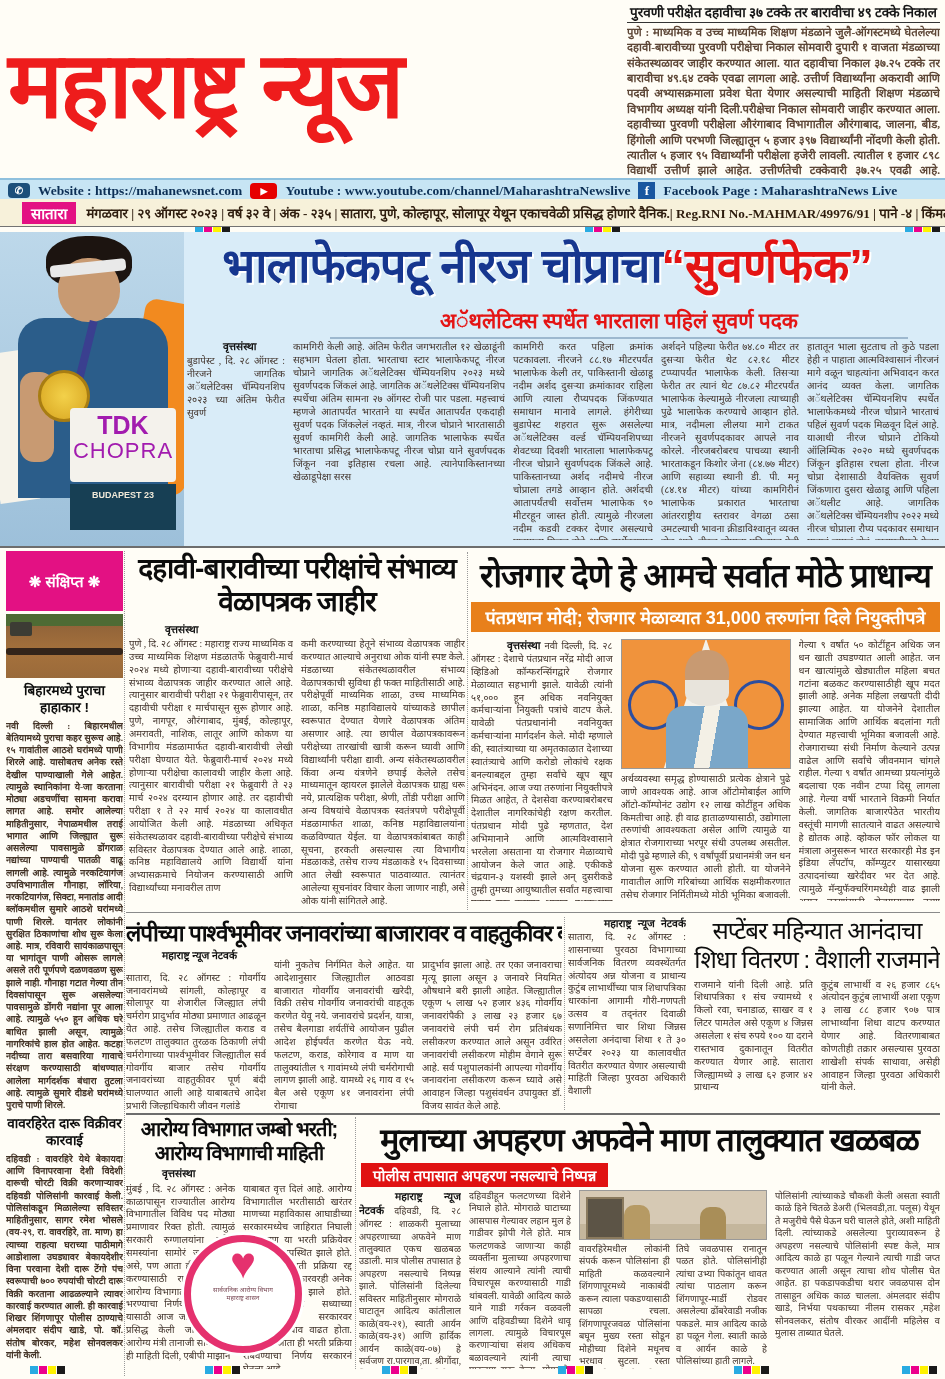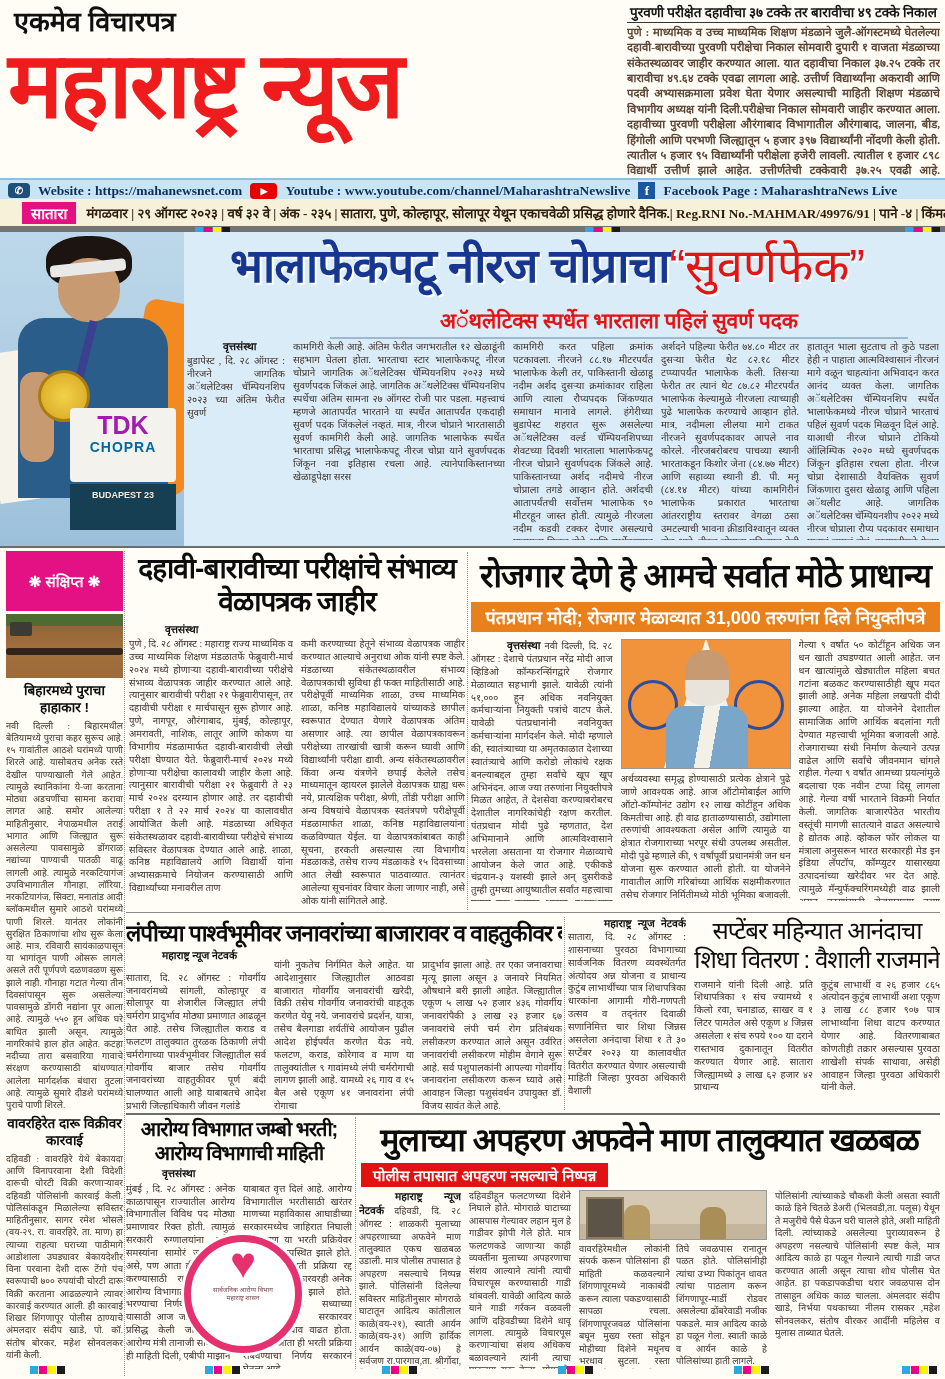"एकमेव विचारपत्र" div.tagline { html: <div>एकमेव विचारपत्र</div> -> none }
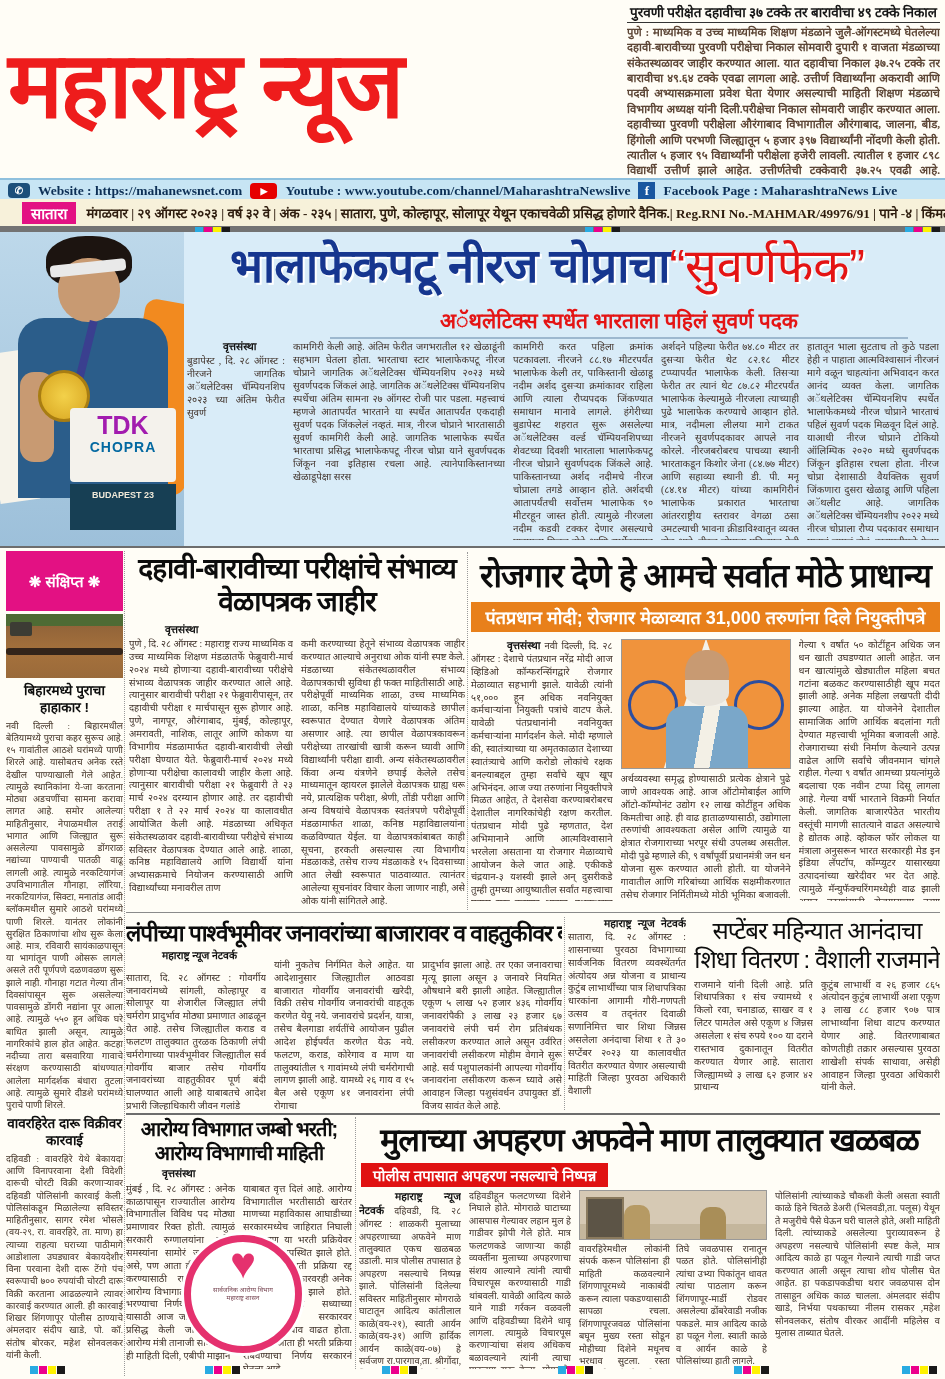"सातारा" .dateline { border-bottom: 6px solid #737373 -> 1px solid #737373 }
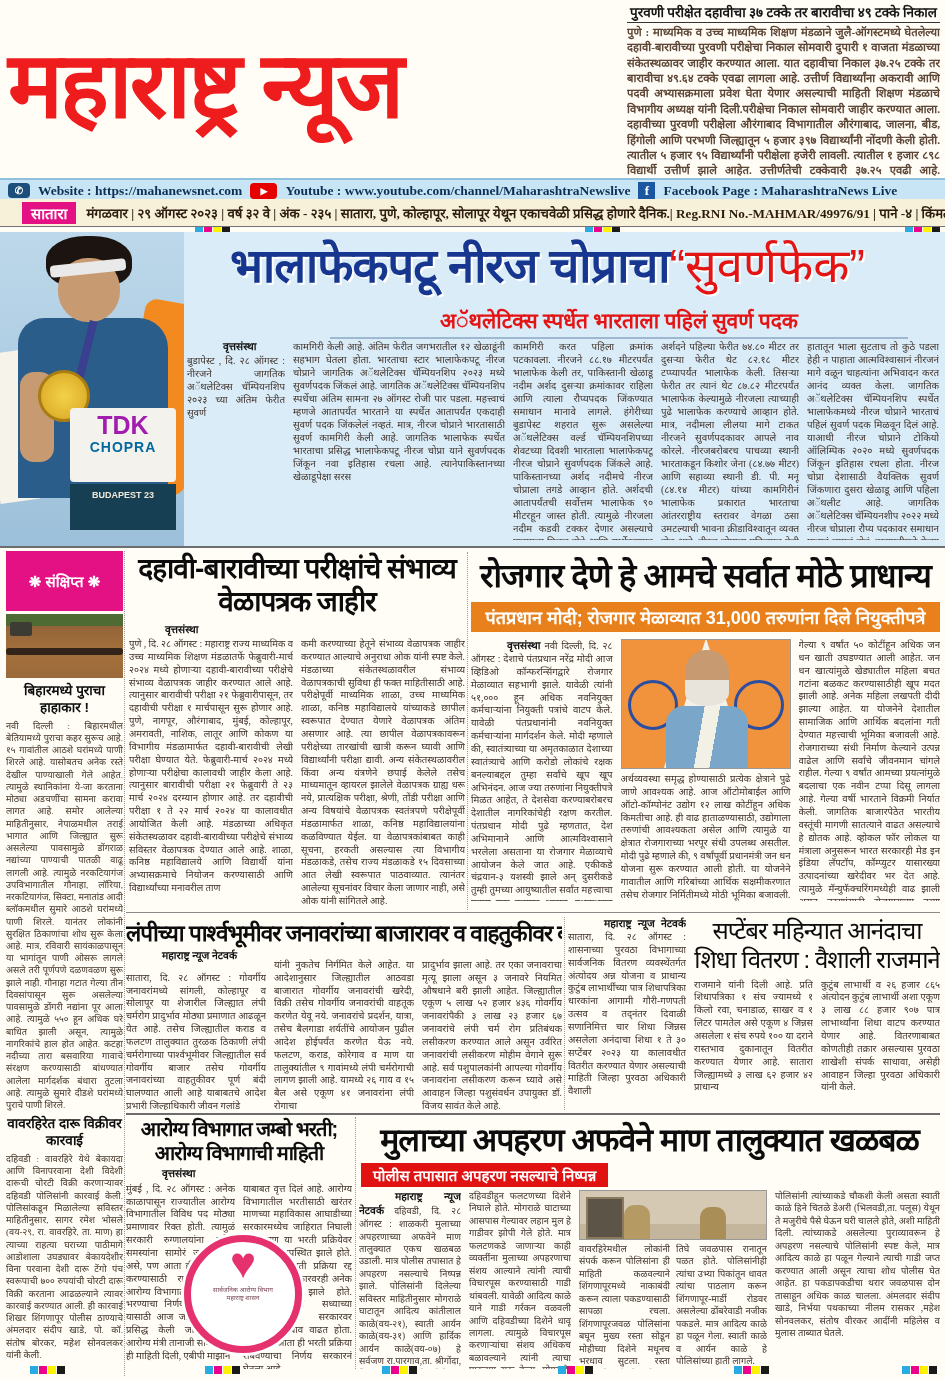"“सुवर्णफेक”" .lead-headline .accent { font-weight: 400 -> 700 }
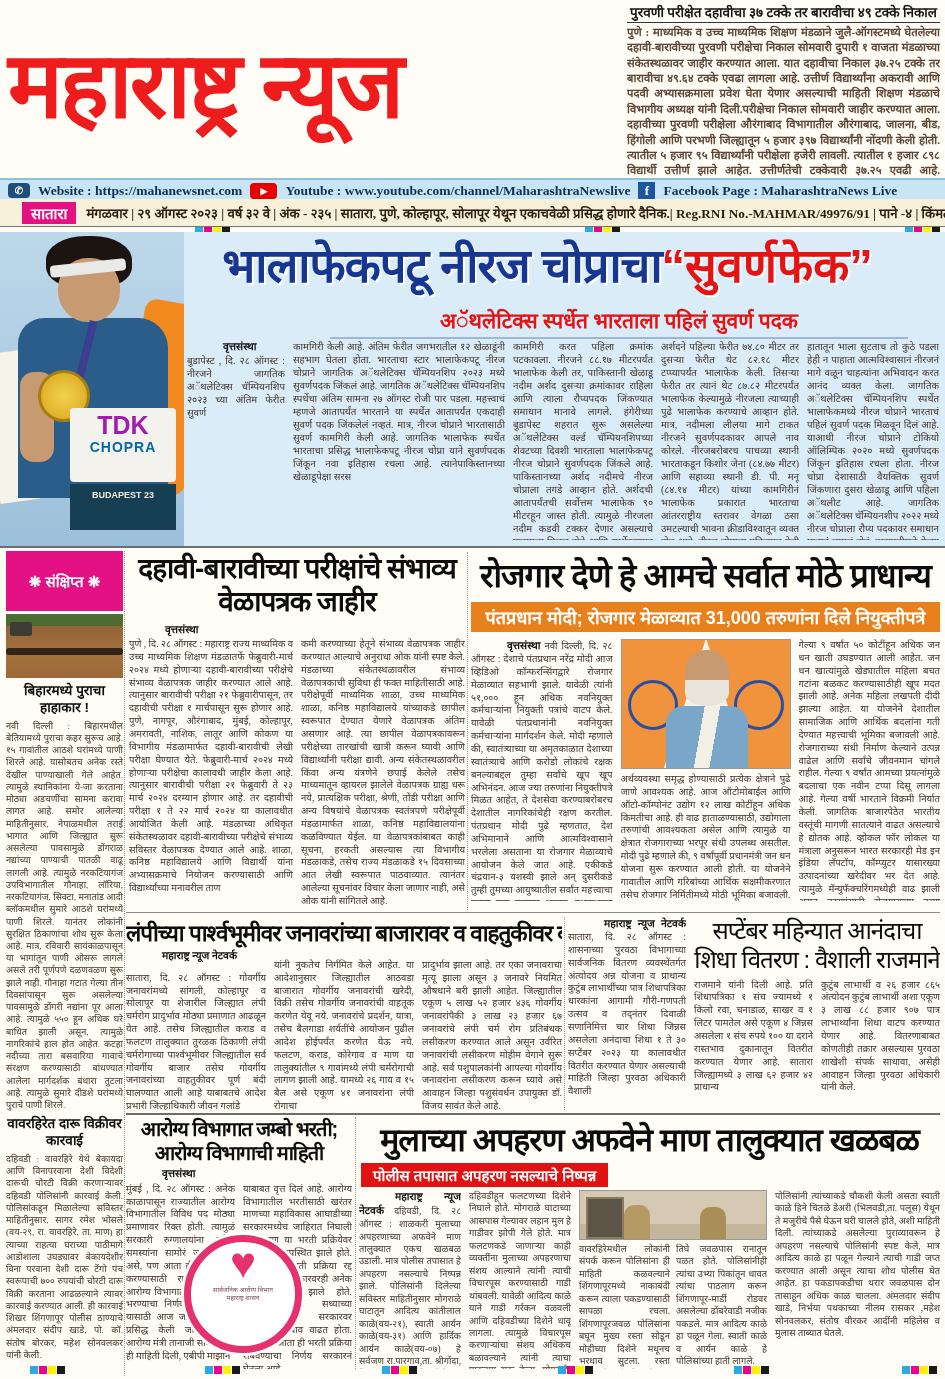"CHOPRA" .bib-name { color: #0369a1 -> #a21caf; font-size: 14px -> 22px; font-weight: 700 -> 400 }
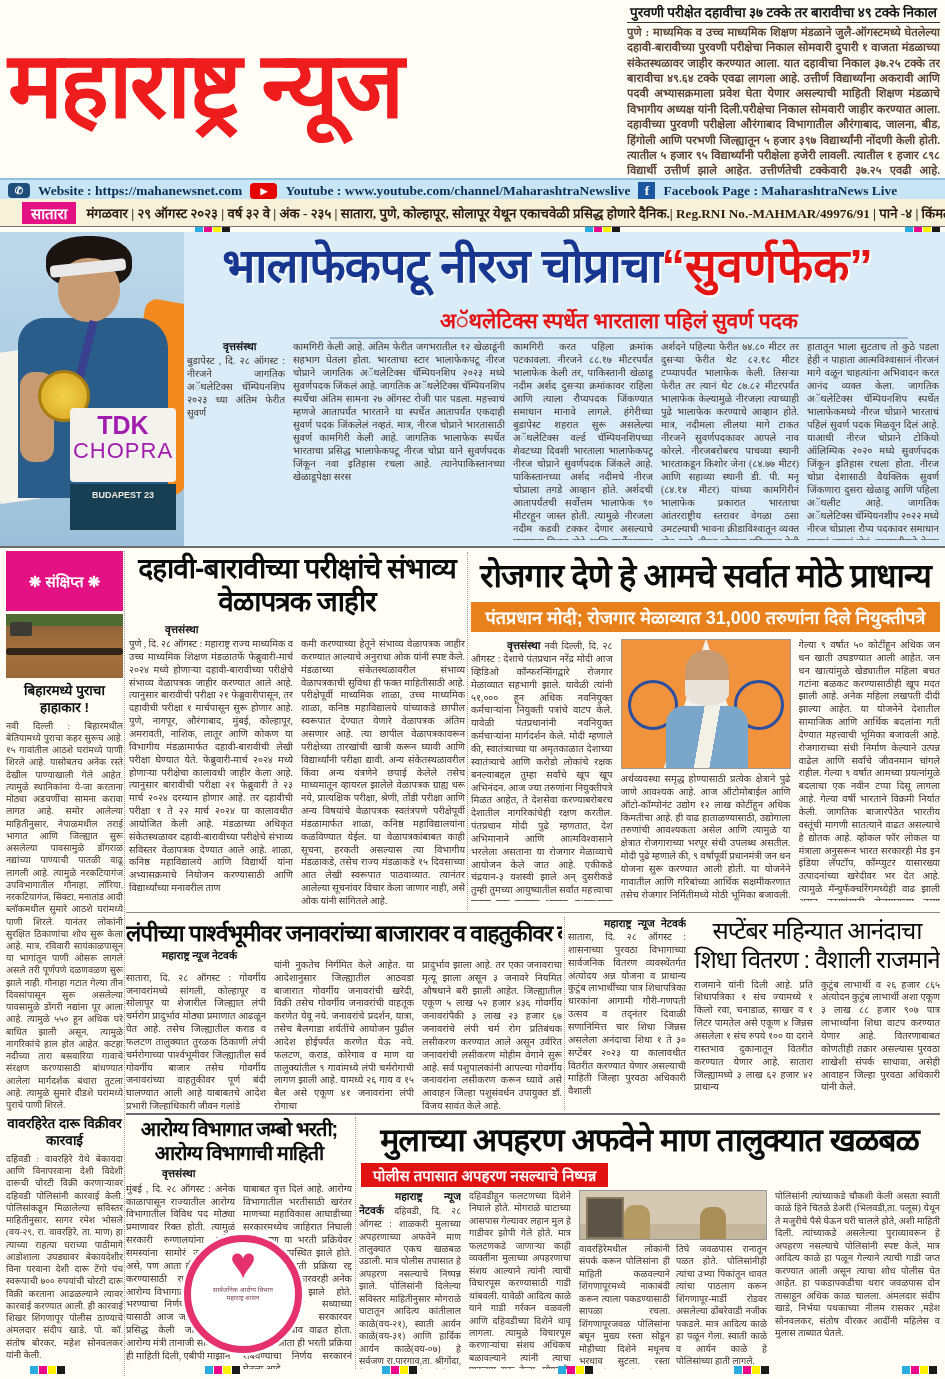"नवी दिल्ली : बिहारमधील बेतियामध्ये" .brief-body { font-weight: none -> bold }
